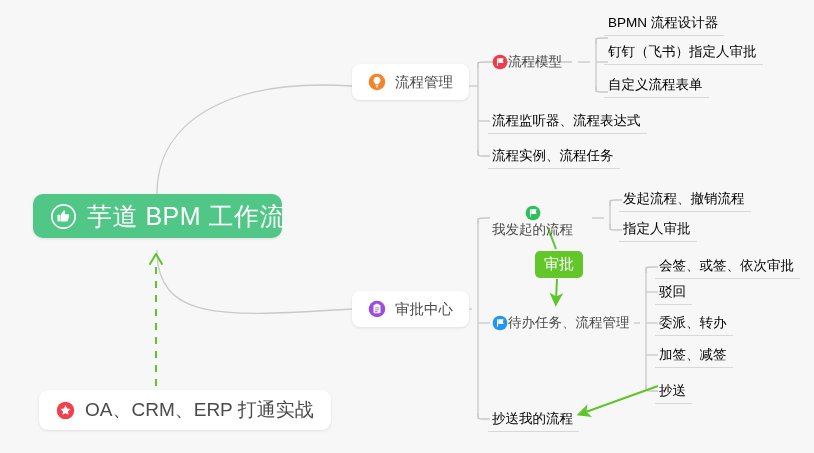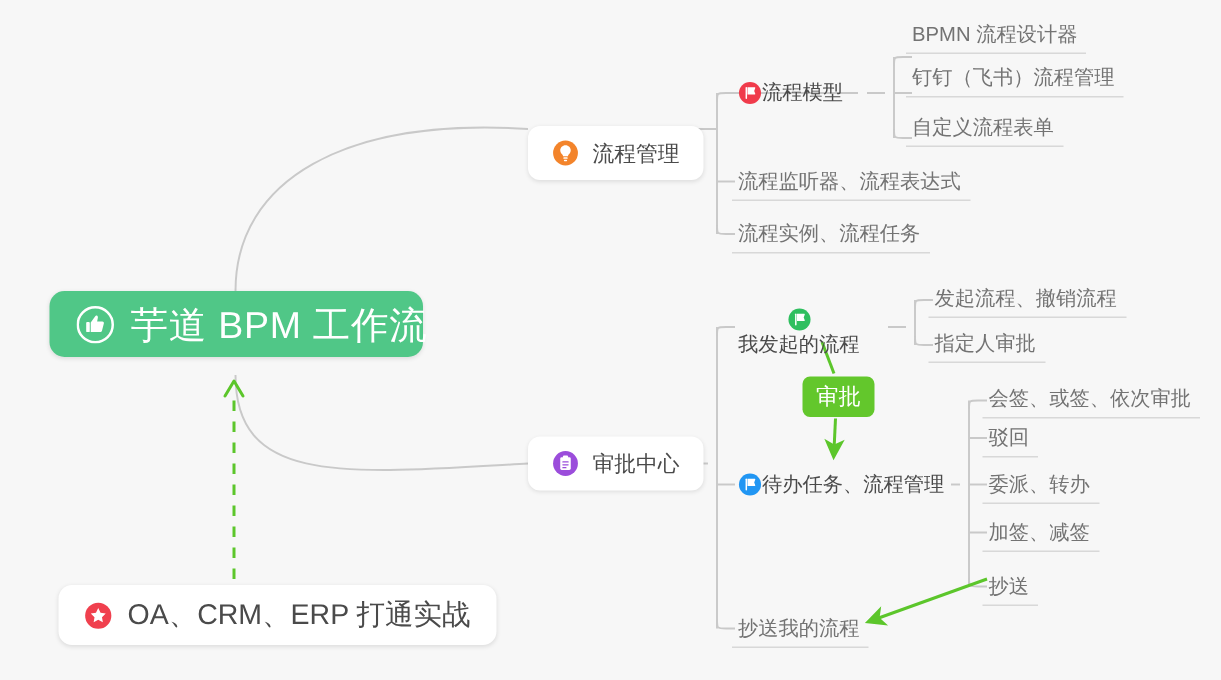"BPMN 流程设计器" .leaf { color: #737373 -> #000000 }
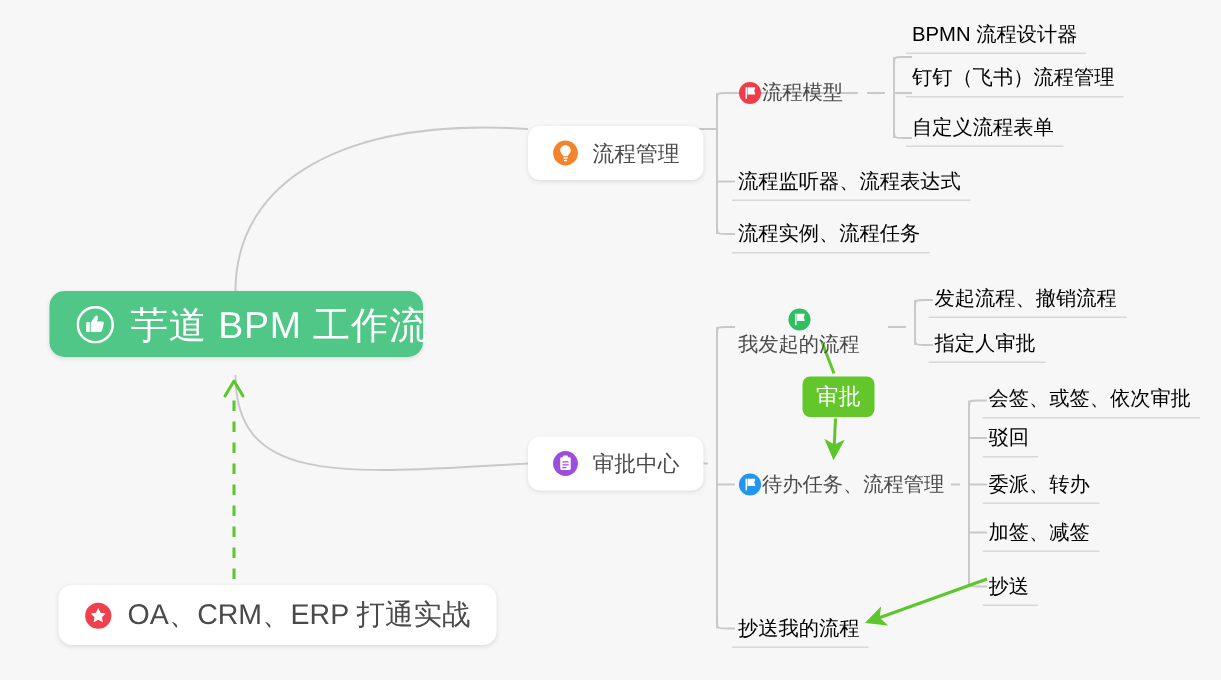"钉钉（飞书）流程管理" span.label { text: 流程管理 -> 指定人审批 }
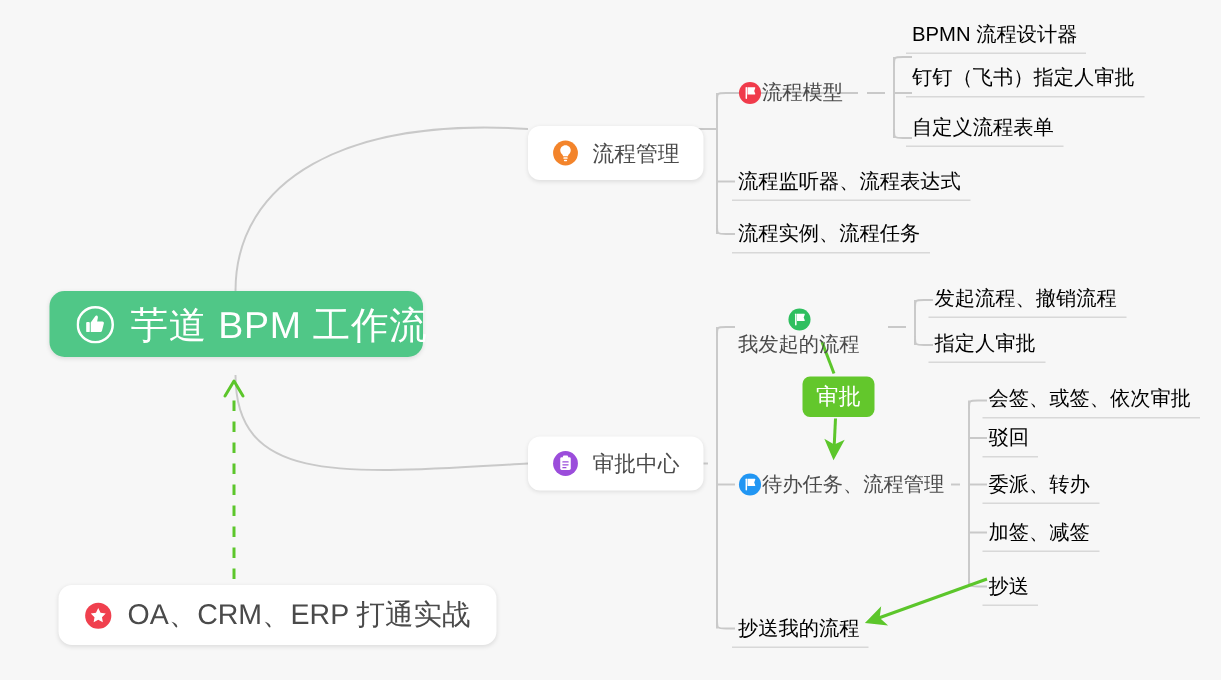"流程管理" div.node { top: 84px -> 64px }
